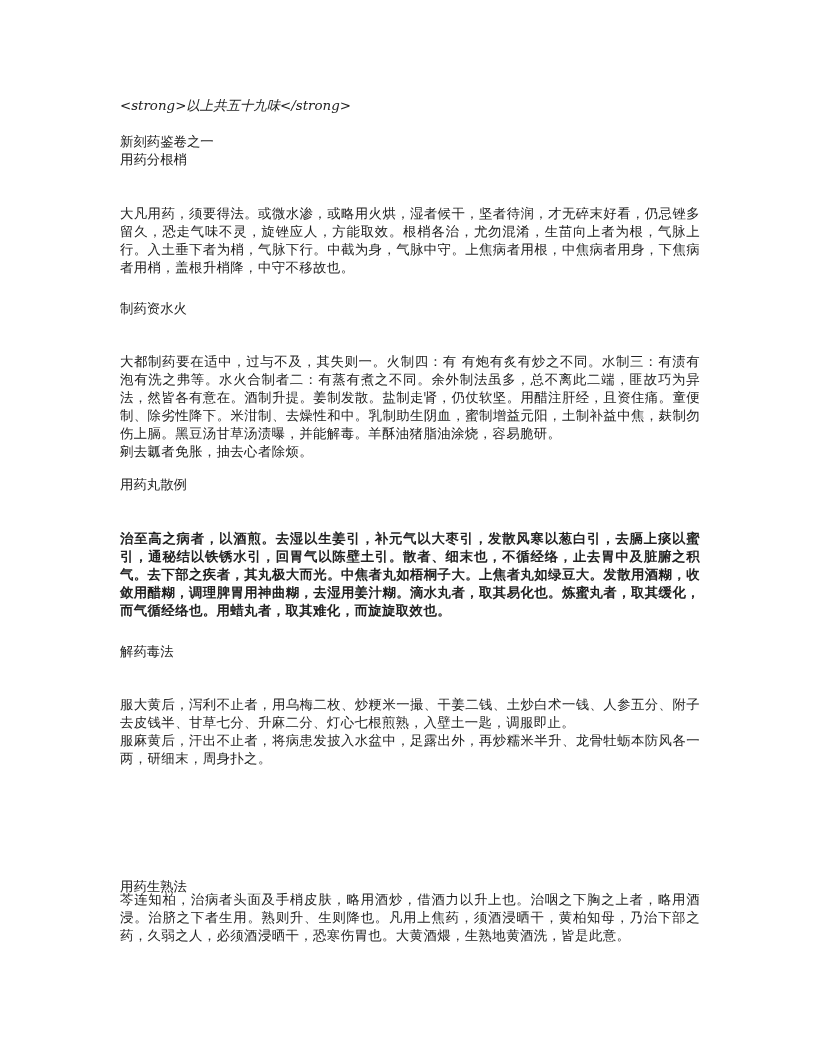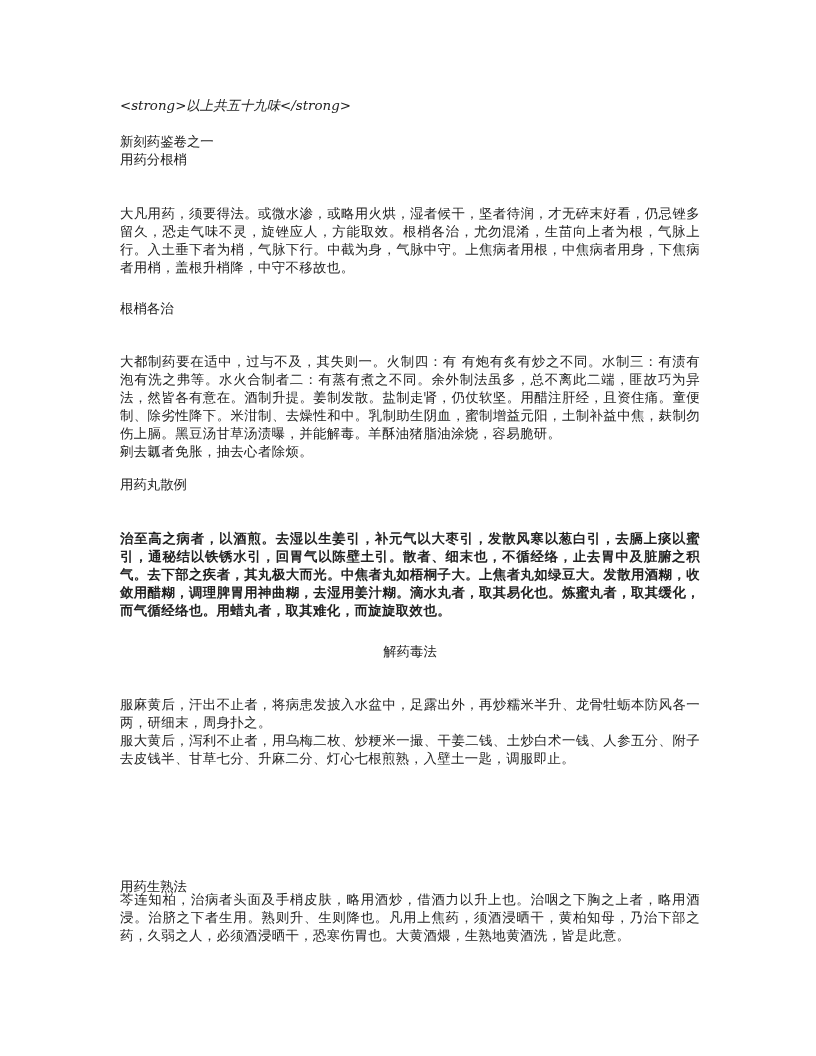"根梢各治" span { text: 根梢各治 -> 制药资水火 }
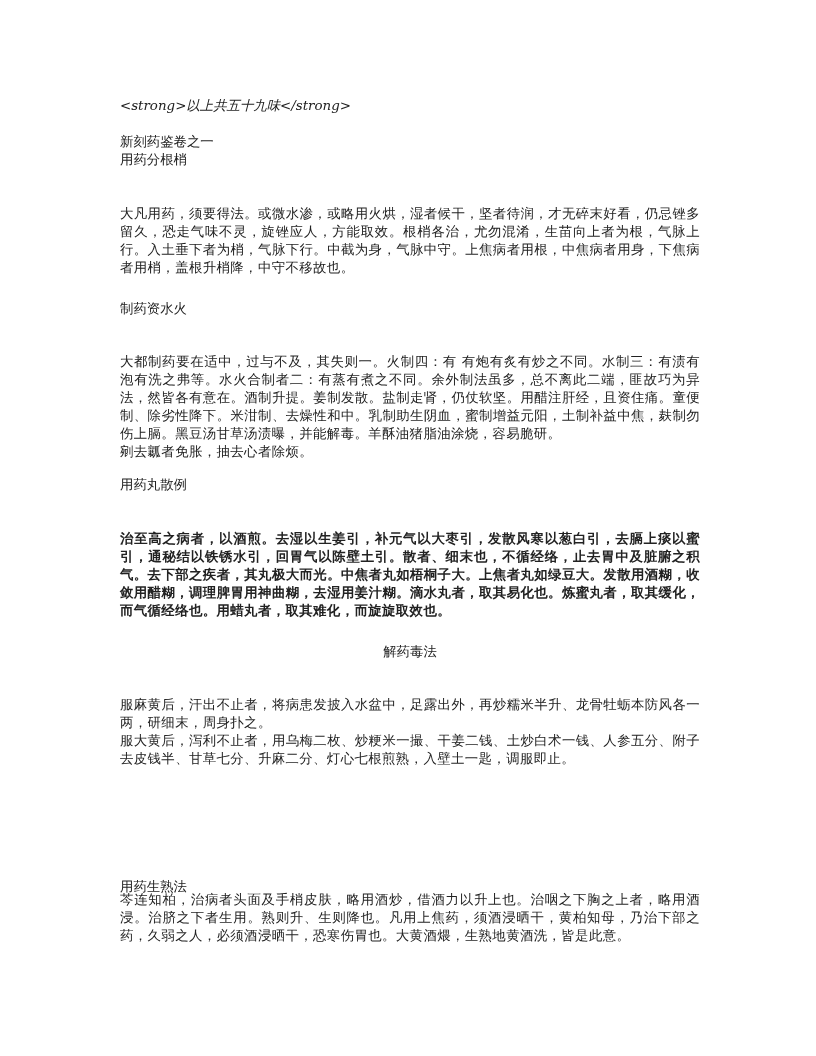"解药毒法" div.blk { text-align: center -> none }
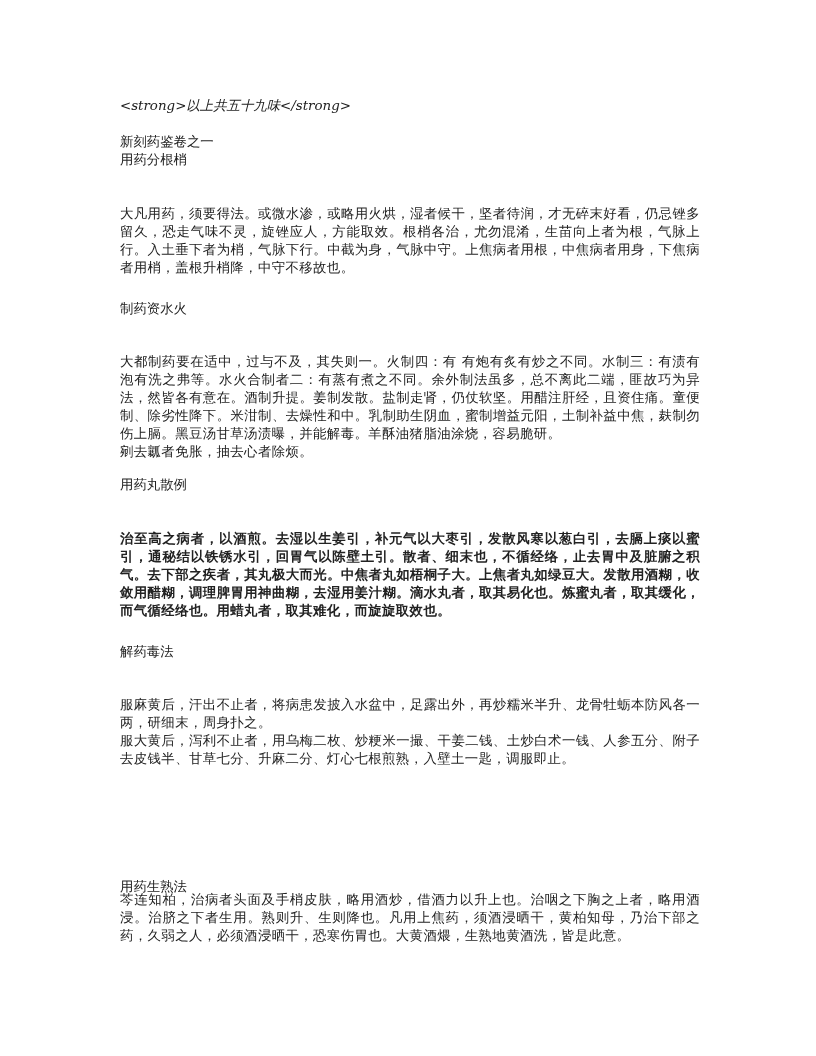"服麻黄后，汗出不止者，将病患发披入水盆中，足露出外，再炒糯米半升、龙骨牡蛎本防风" div { order: before "服大黄后，泻利不止者，用乌梅二枚、炒粳米一撮、干姜二钱、土炒白术一钱、人参五分、" -> after "服大黄后，泻利不止者，用乌梅二枚、炒粳米一撮、干姜二钱、土炒白术一钱、人参五分、" }
